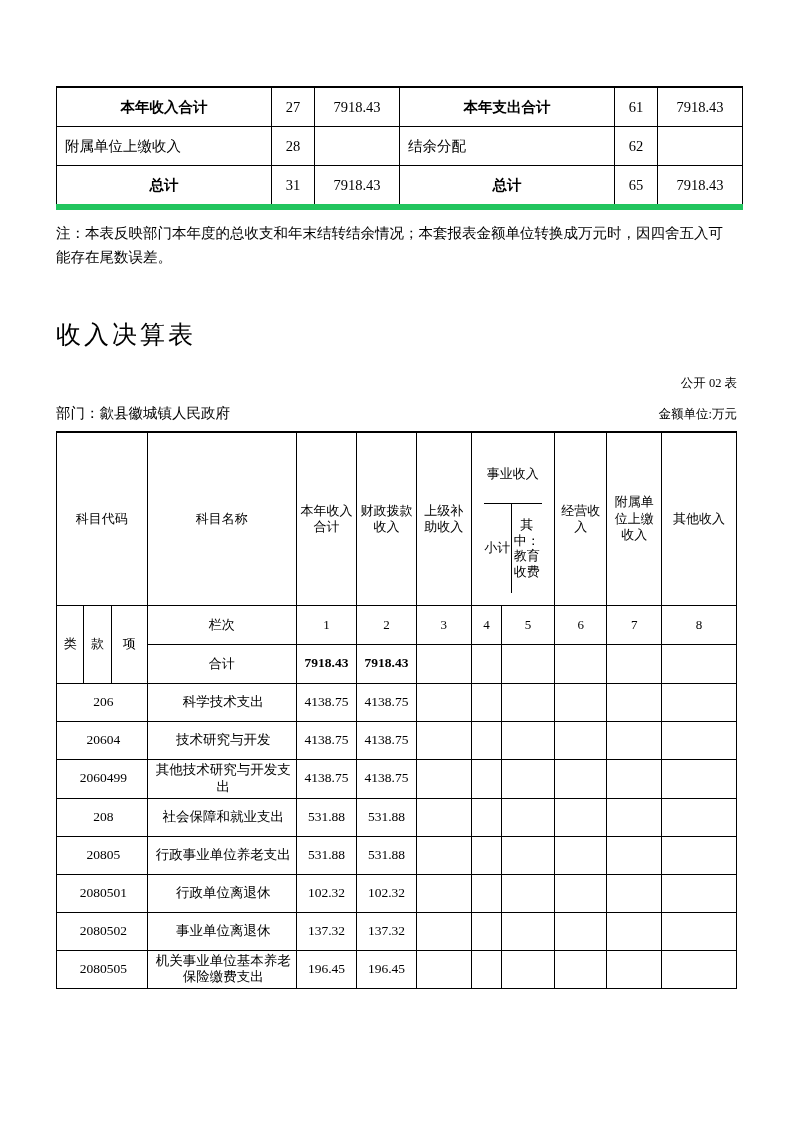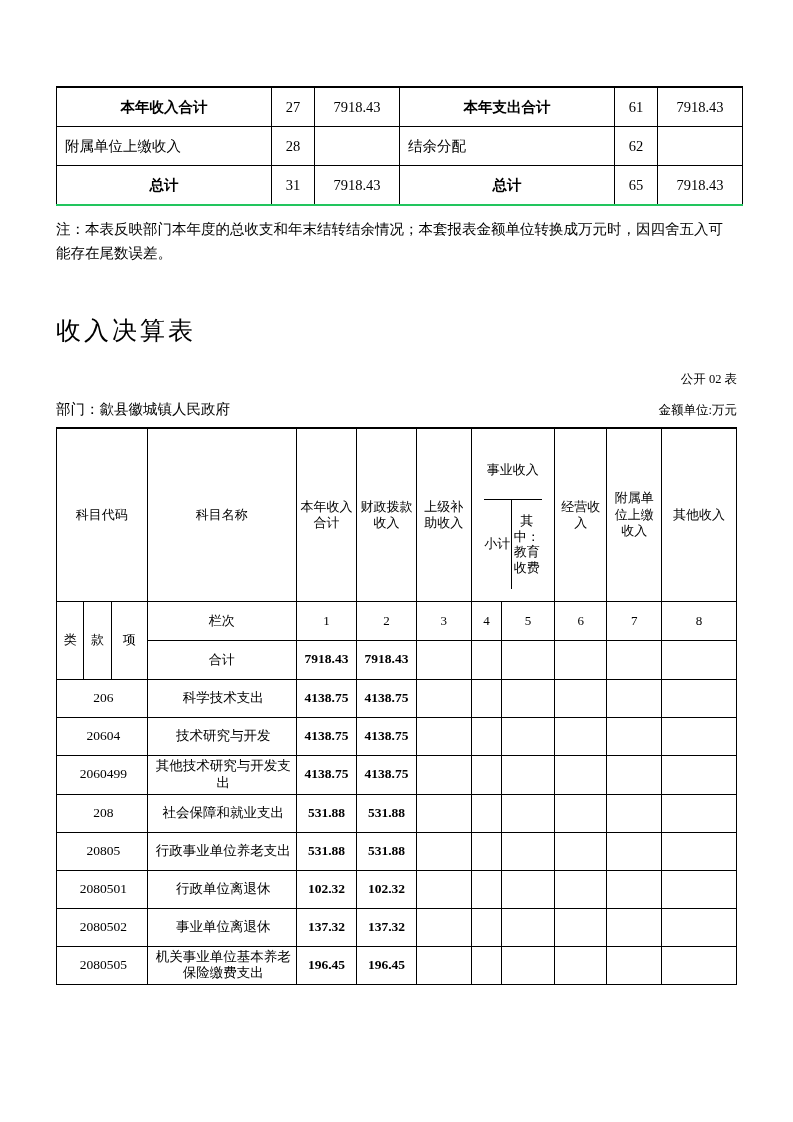"总计" .top-table tr.last td { border-bottom: 2px solid #22c55e -> 6px solid #22c55e }
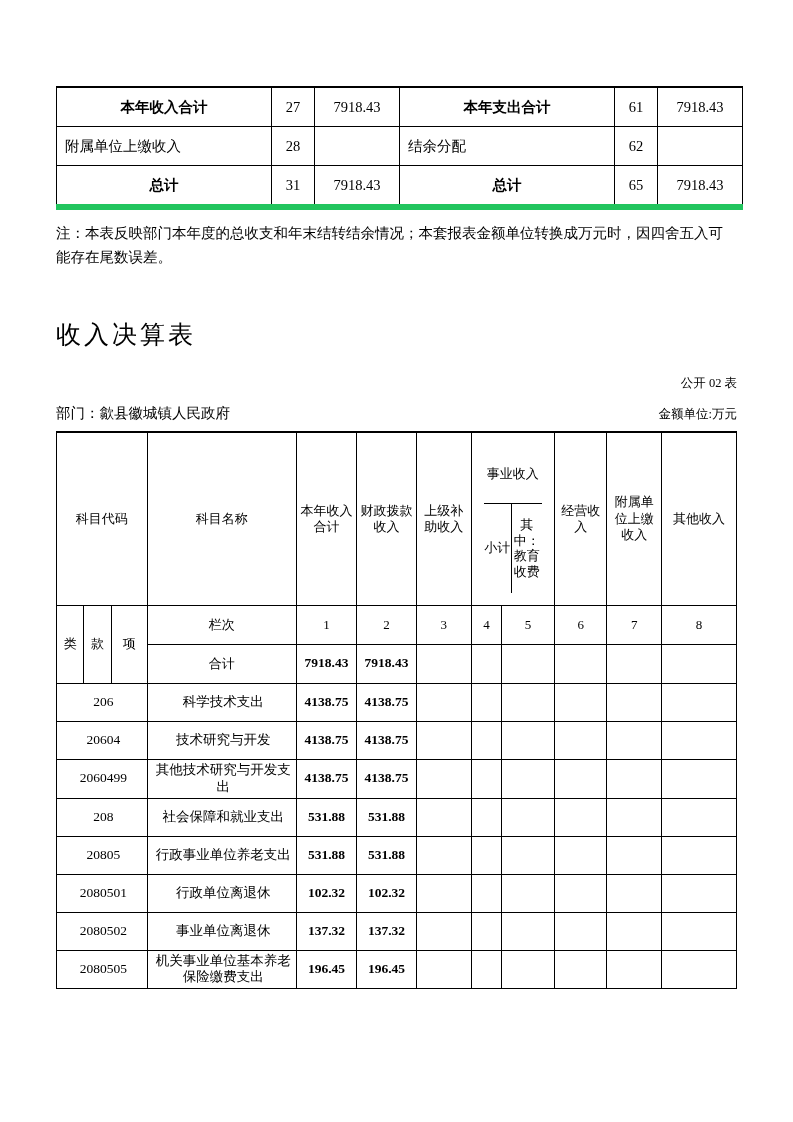"4138.75" .main-table .val { font-weight: bold -> none }
